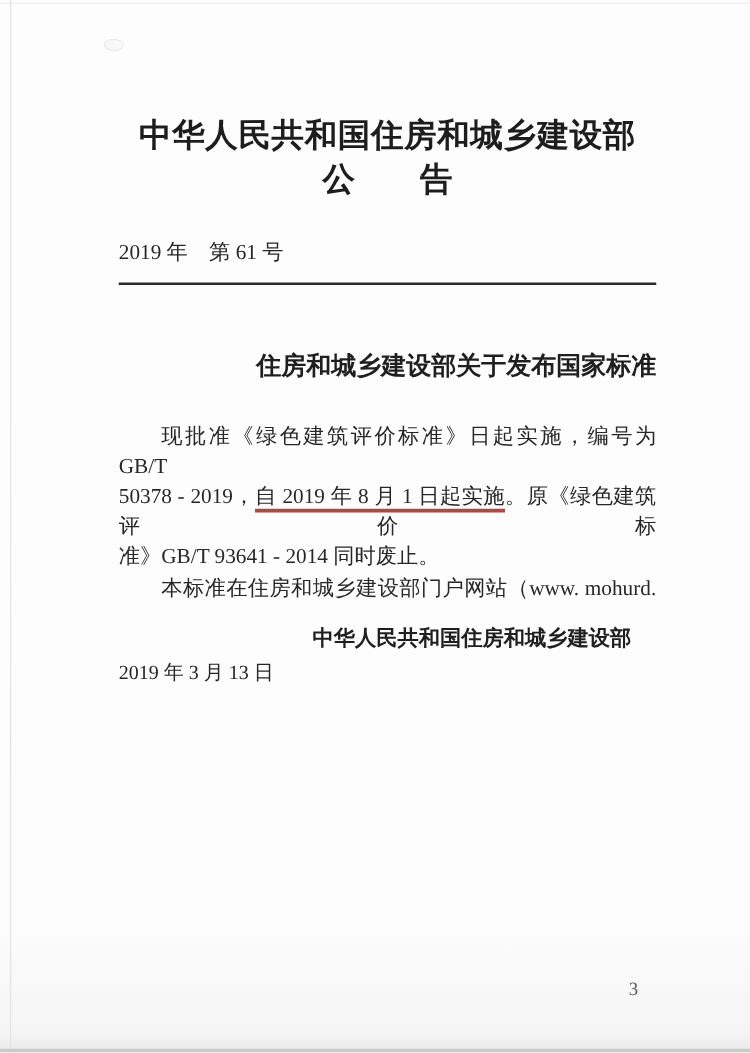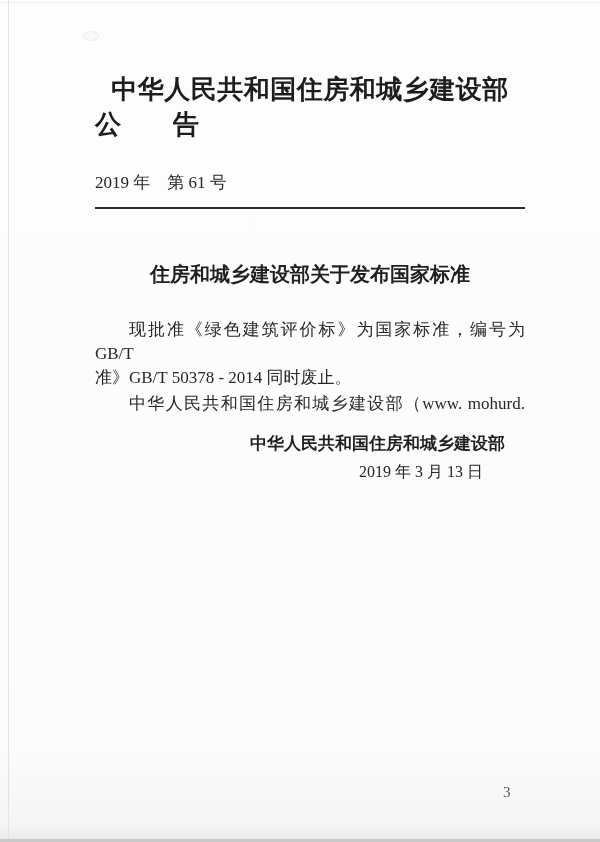"中华人民共和国住房和城乡建设部" .content { padding-top: 75px -> 94px }
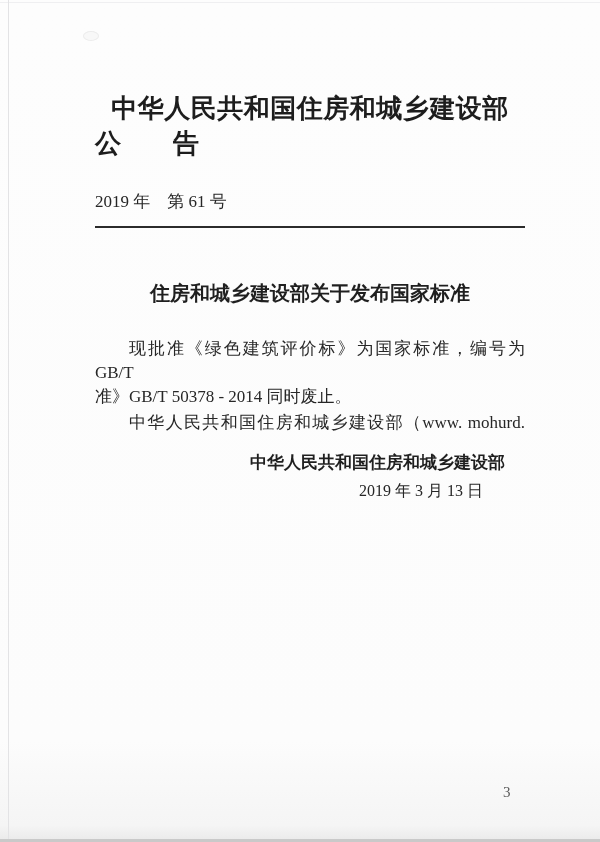"公 告" .doc-type { text-align: none -> center }
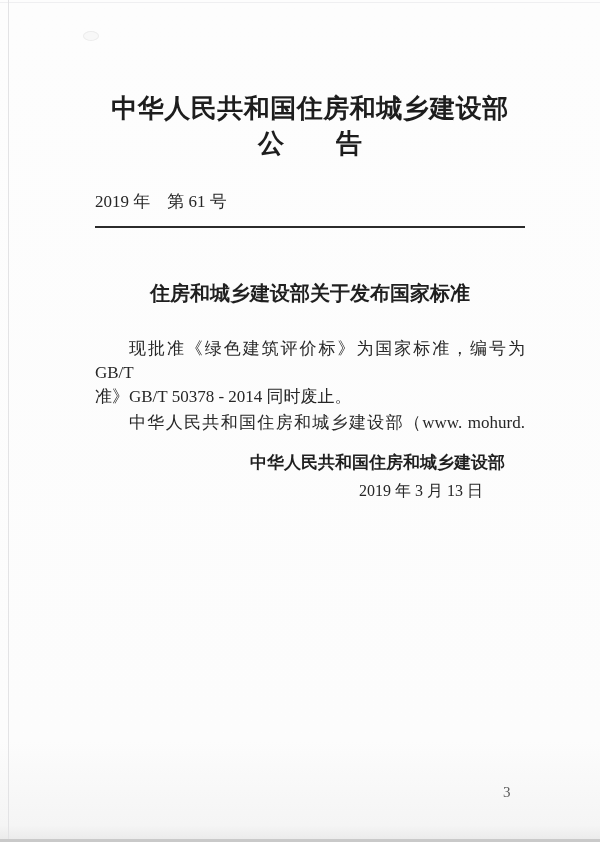"住房和城乡建设部关于发布国家标准" .subject { text-align: center -> right }
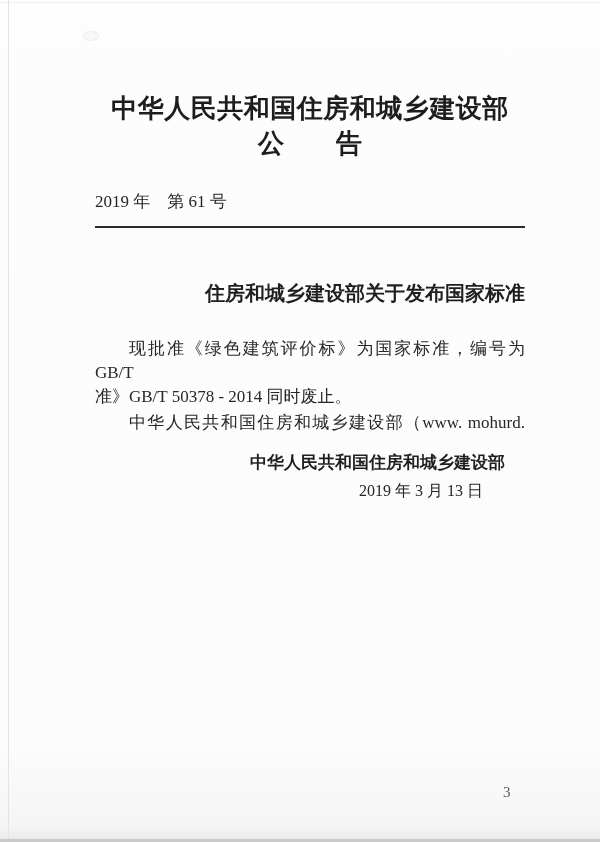"现批准《绿色建筑评价标》为国家标准，编号为 GB/T" div.line { text: 》为国家标准 -> 准》日起实施 }
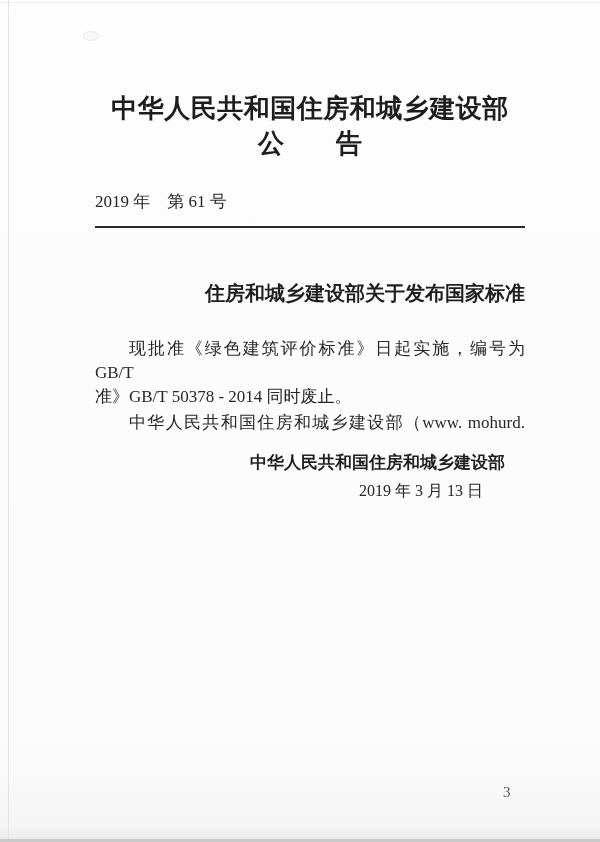"50378 - 2019，自 2019 年" div.line { html: none -> <div><span>50378 - 2019，</span><span>自 2019 年 8 月 1 日起实施</span><span>。原《绿色建筑评价标</span></div> }
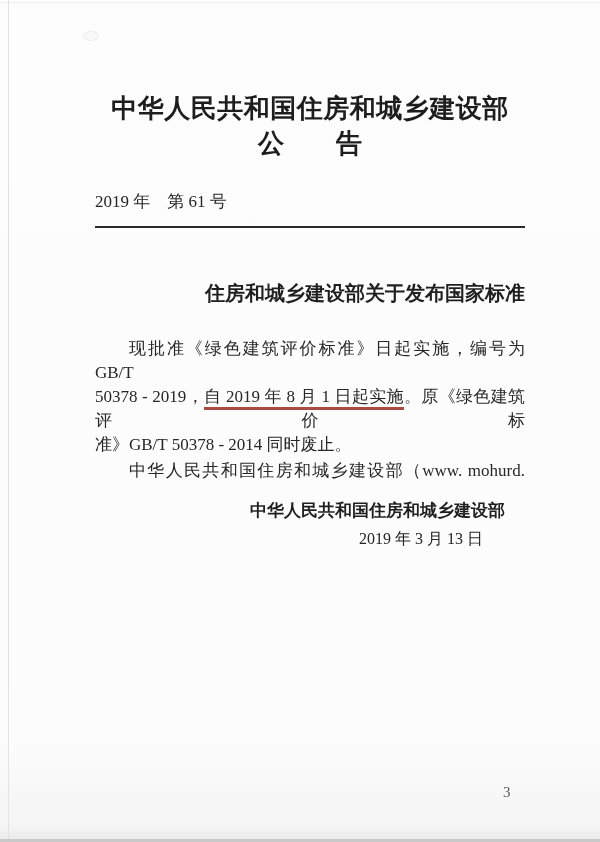"准》GB/T 50378 - 2014 同时废止。" div.line { text: 50378 -> 93641 }
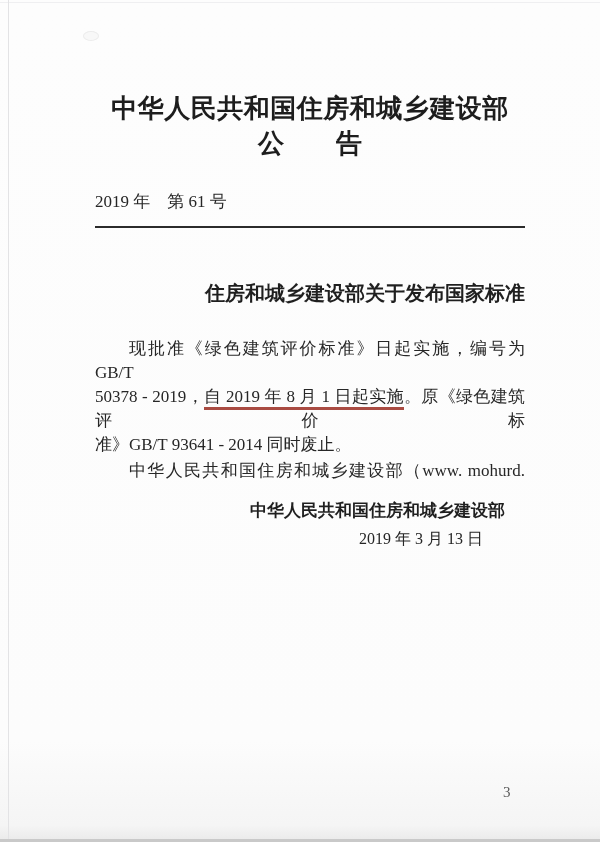"中华人民共和国住房和城乡建设部（www. mohurd." div.line { text: 中华人民共和国住房和城乡建设部 -> 本标准在住房和城乡建设部门户网站 }
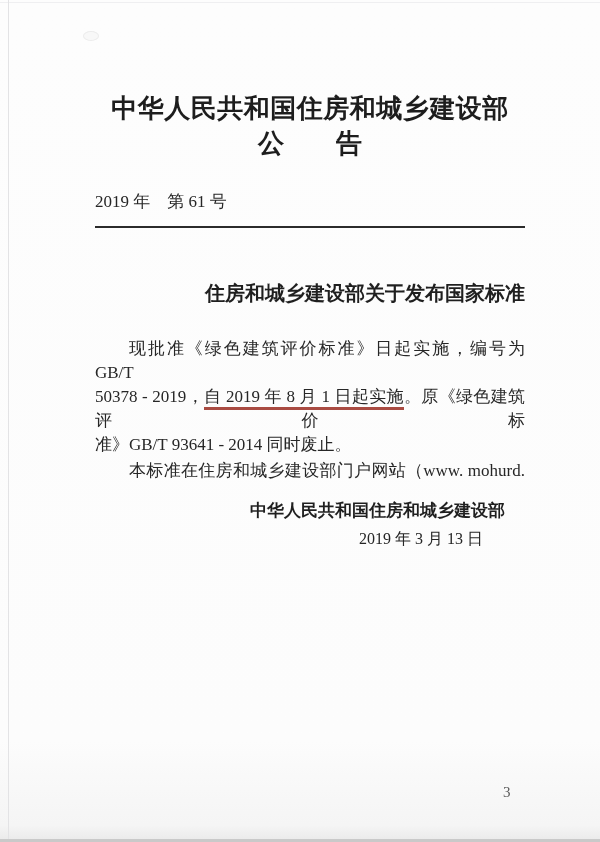"2019 年 3 月 13" .sig-date { text-align: right -> left }
